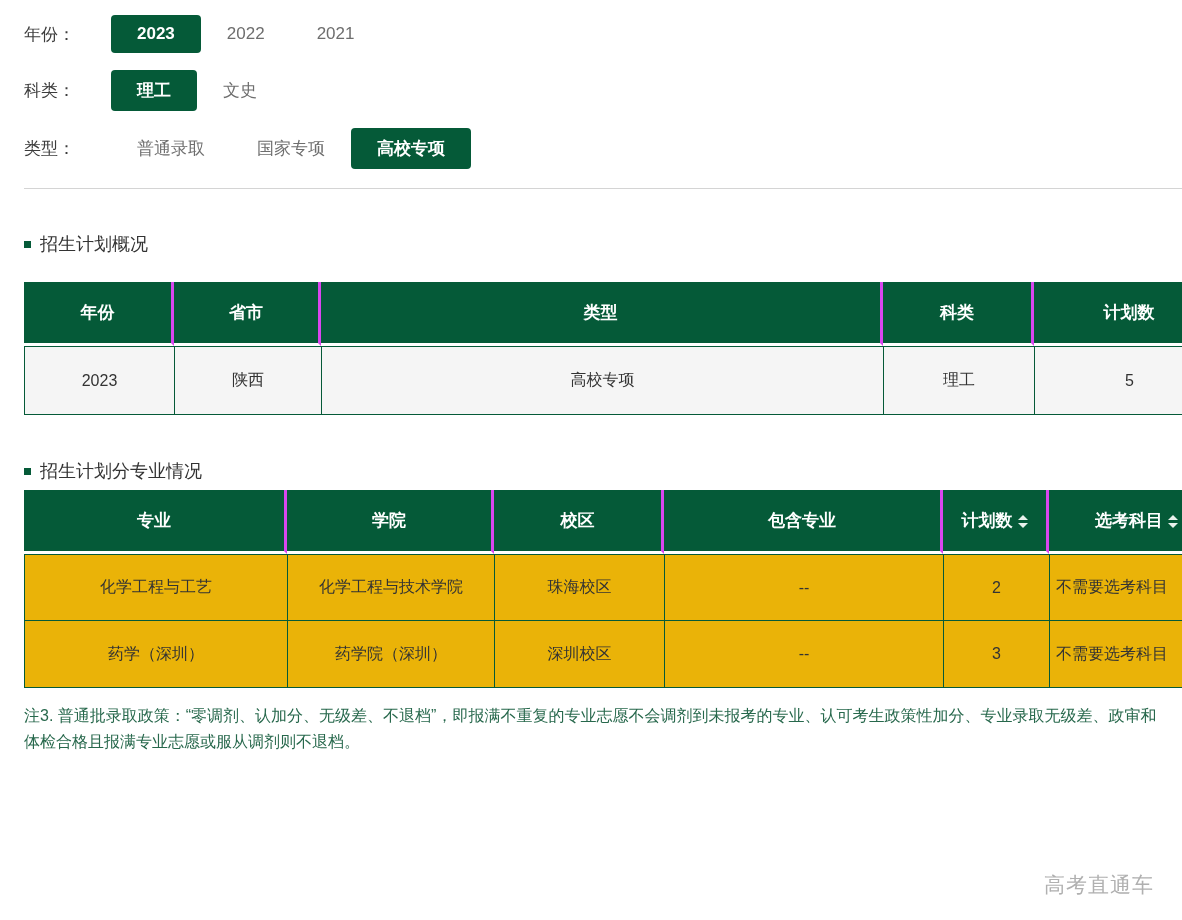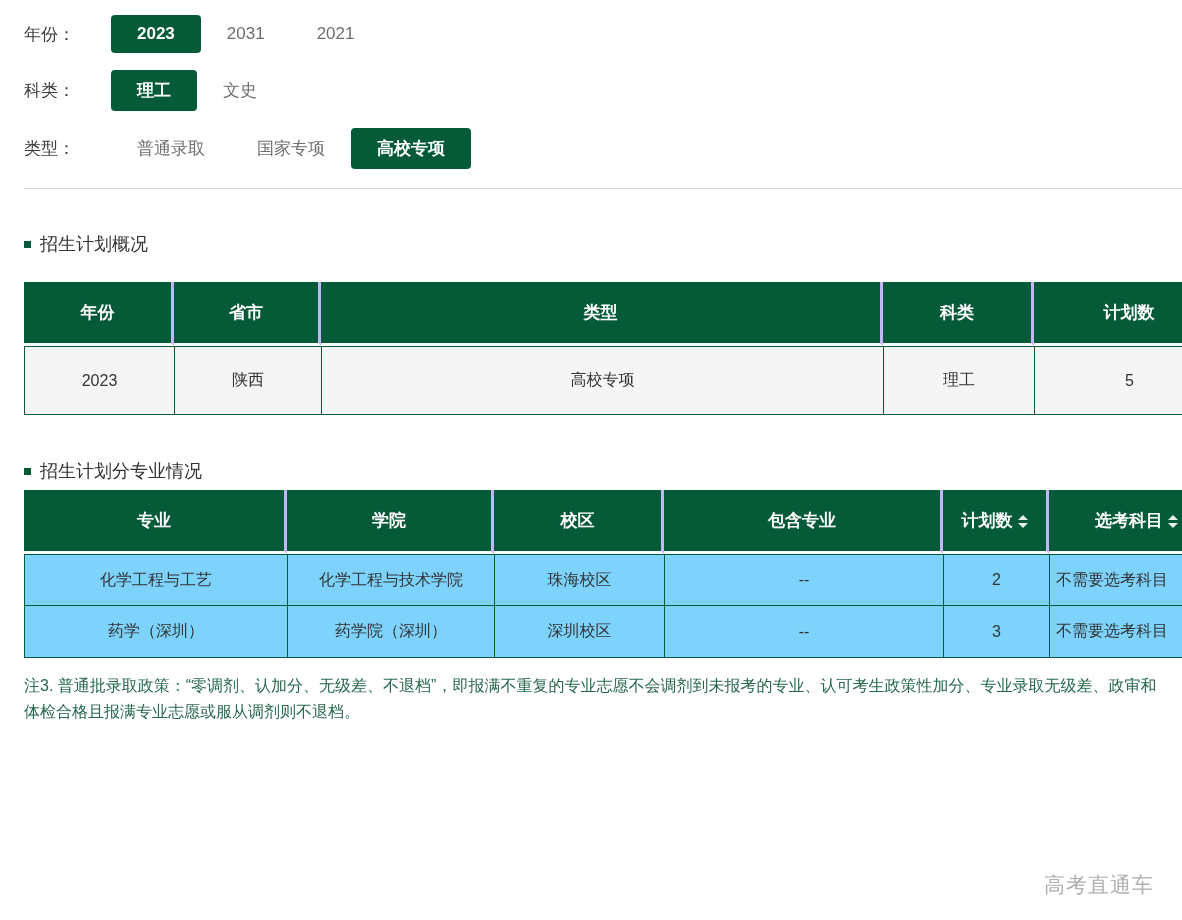"2031" span.opt { text: 2031 -> 2022 }
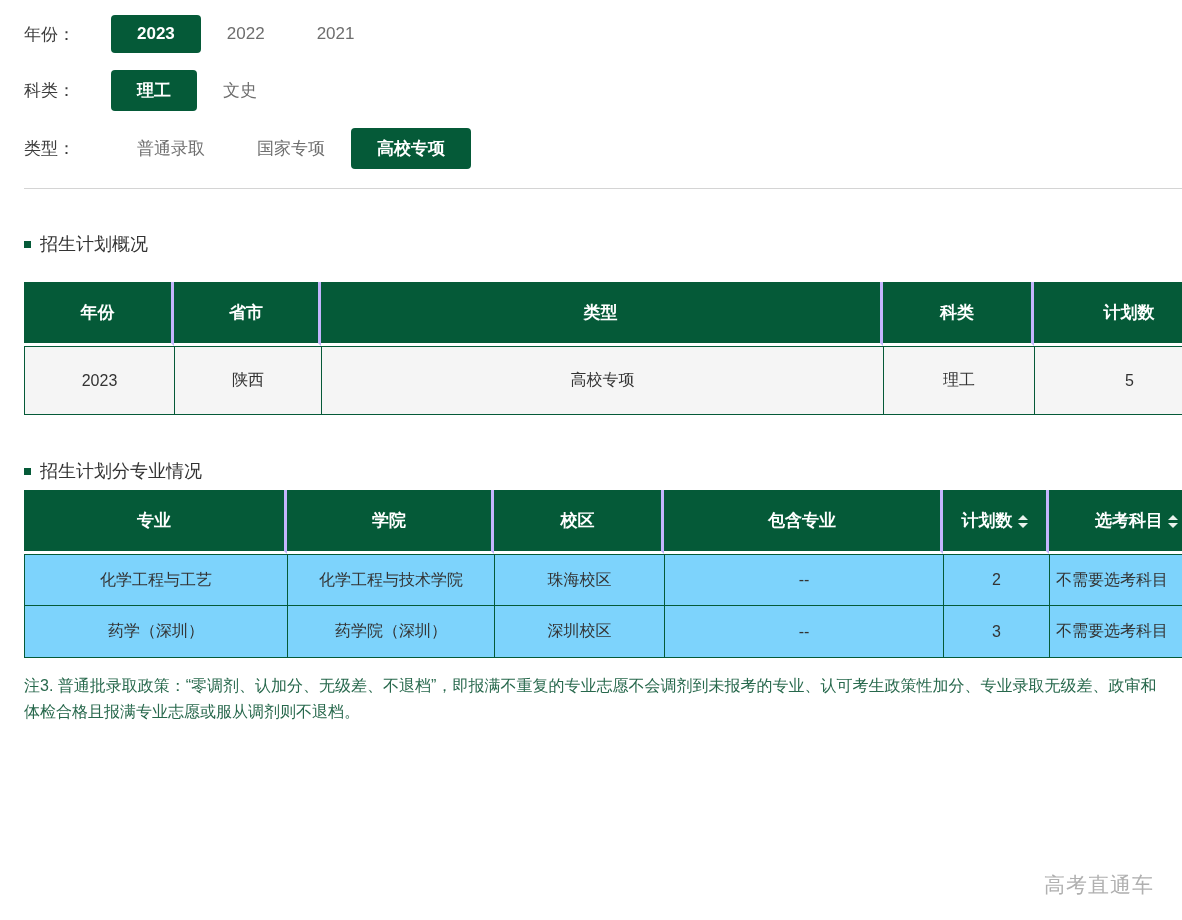"年份" th { border-right: 3px solid #c4b5fd -> 3px solid #d946ef }
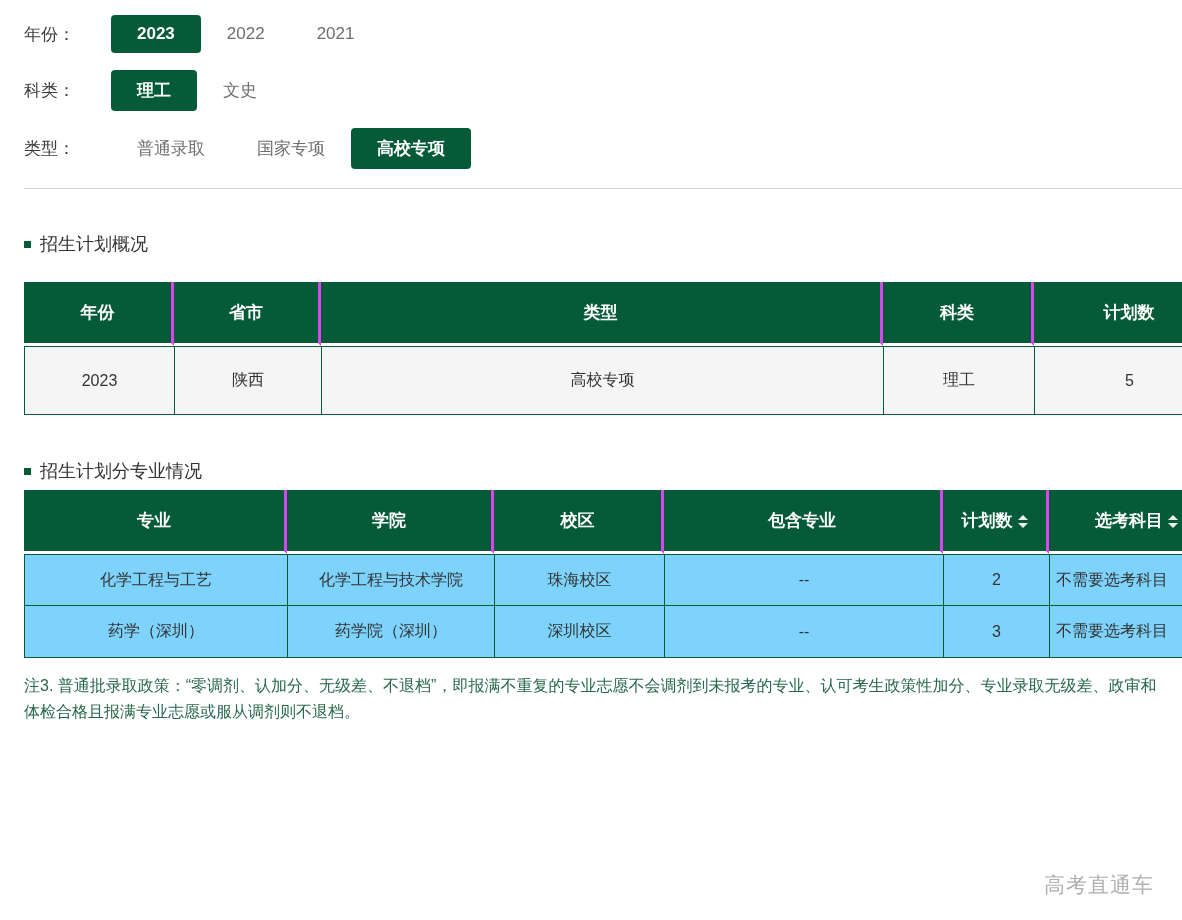"化学工程与工艺" td { background: #7dd3fc -> #eab308; height: 52px -> 67px }
